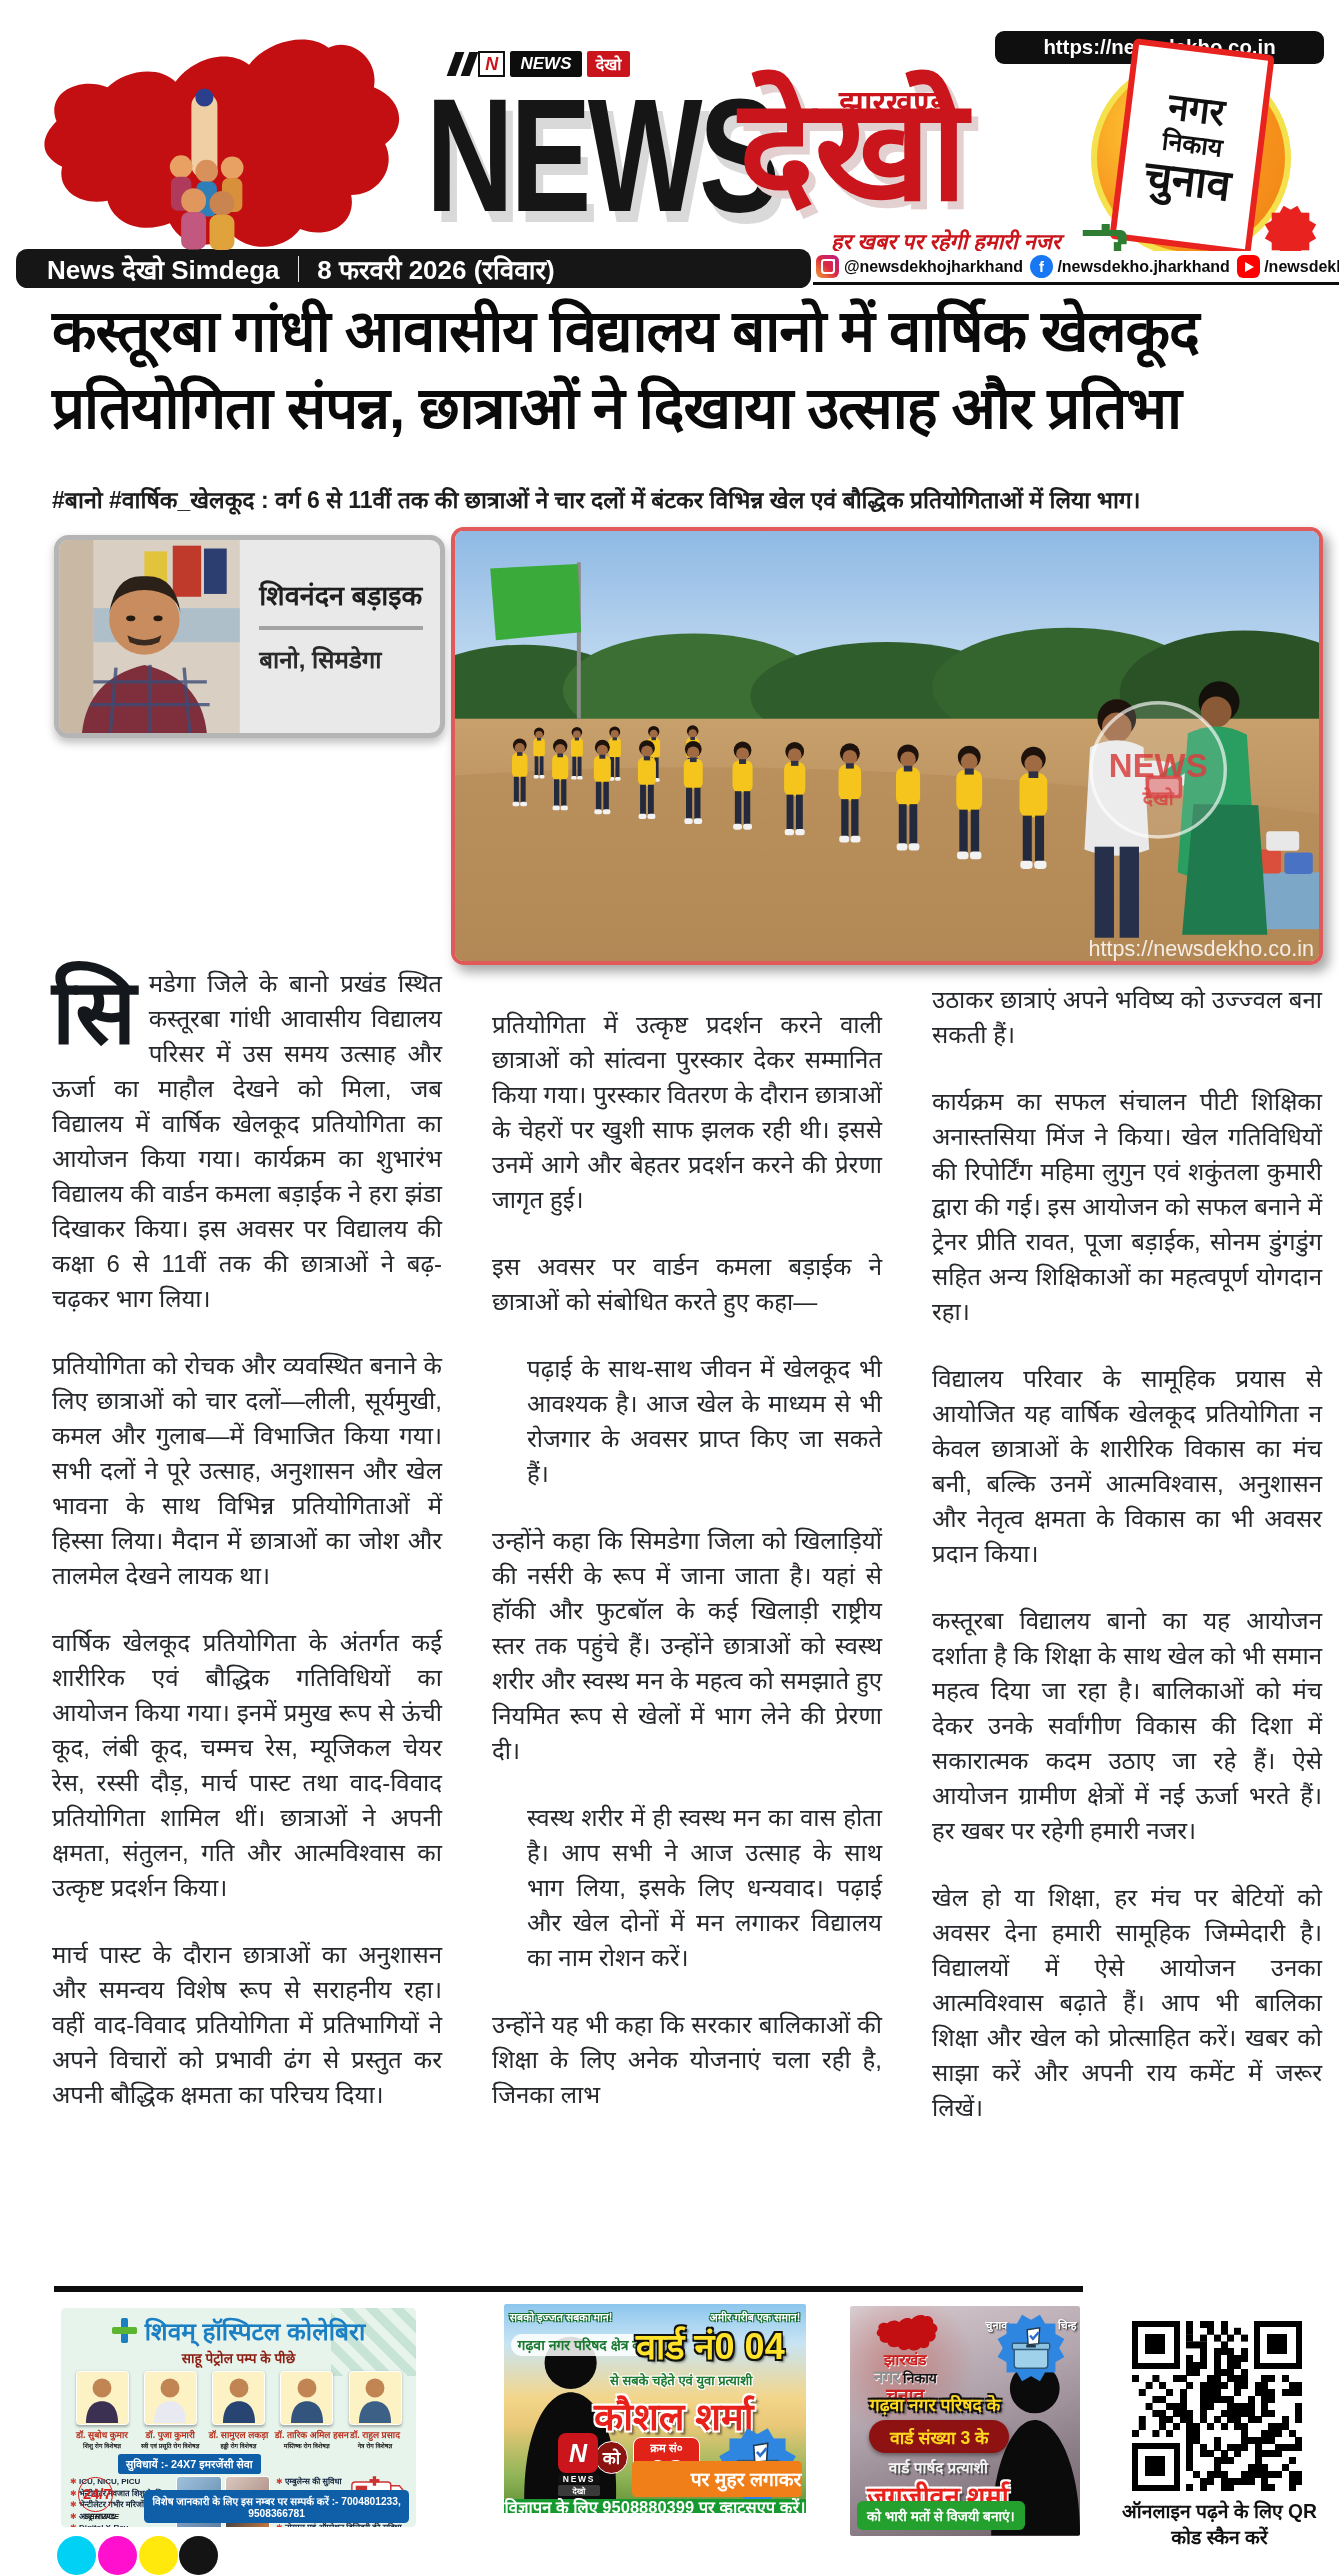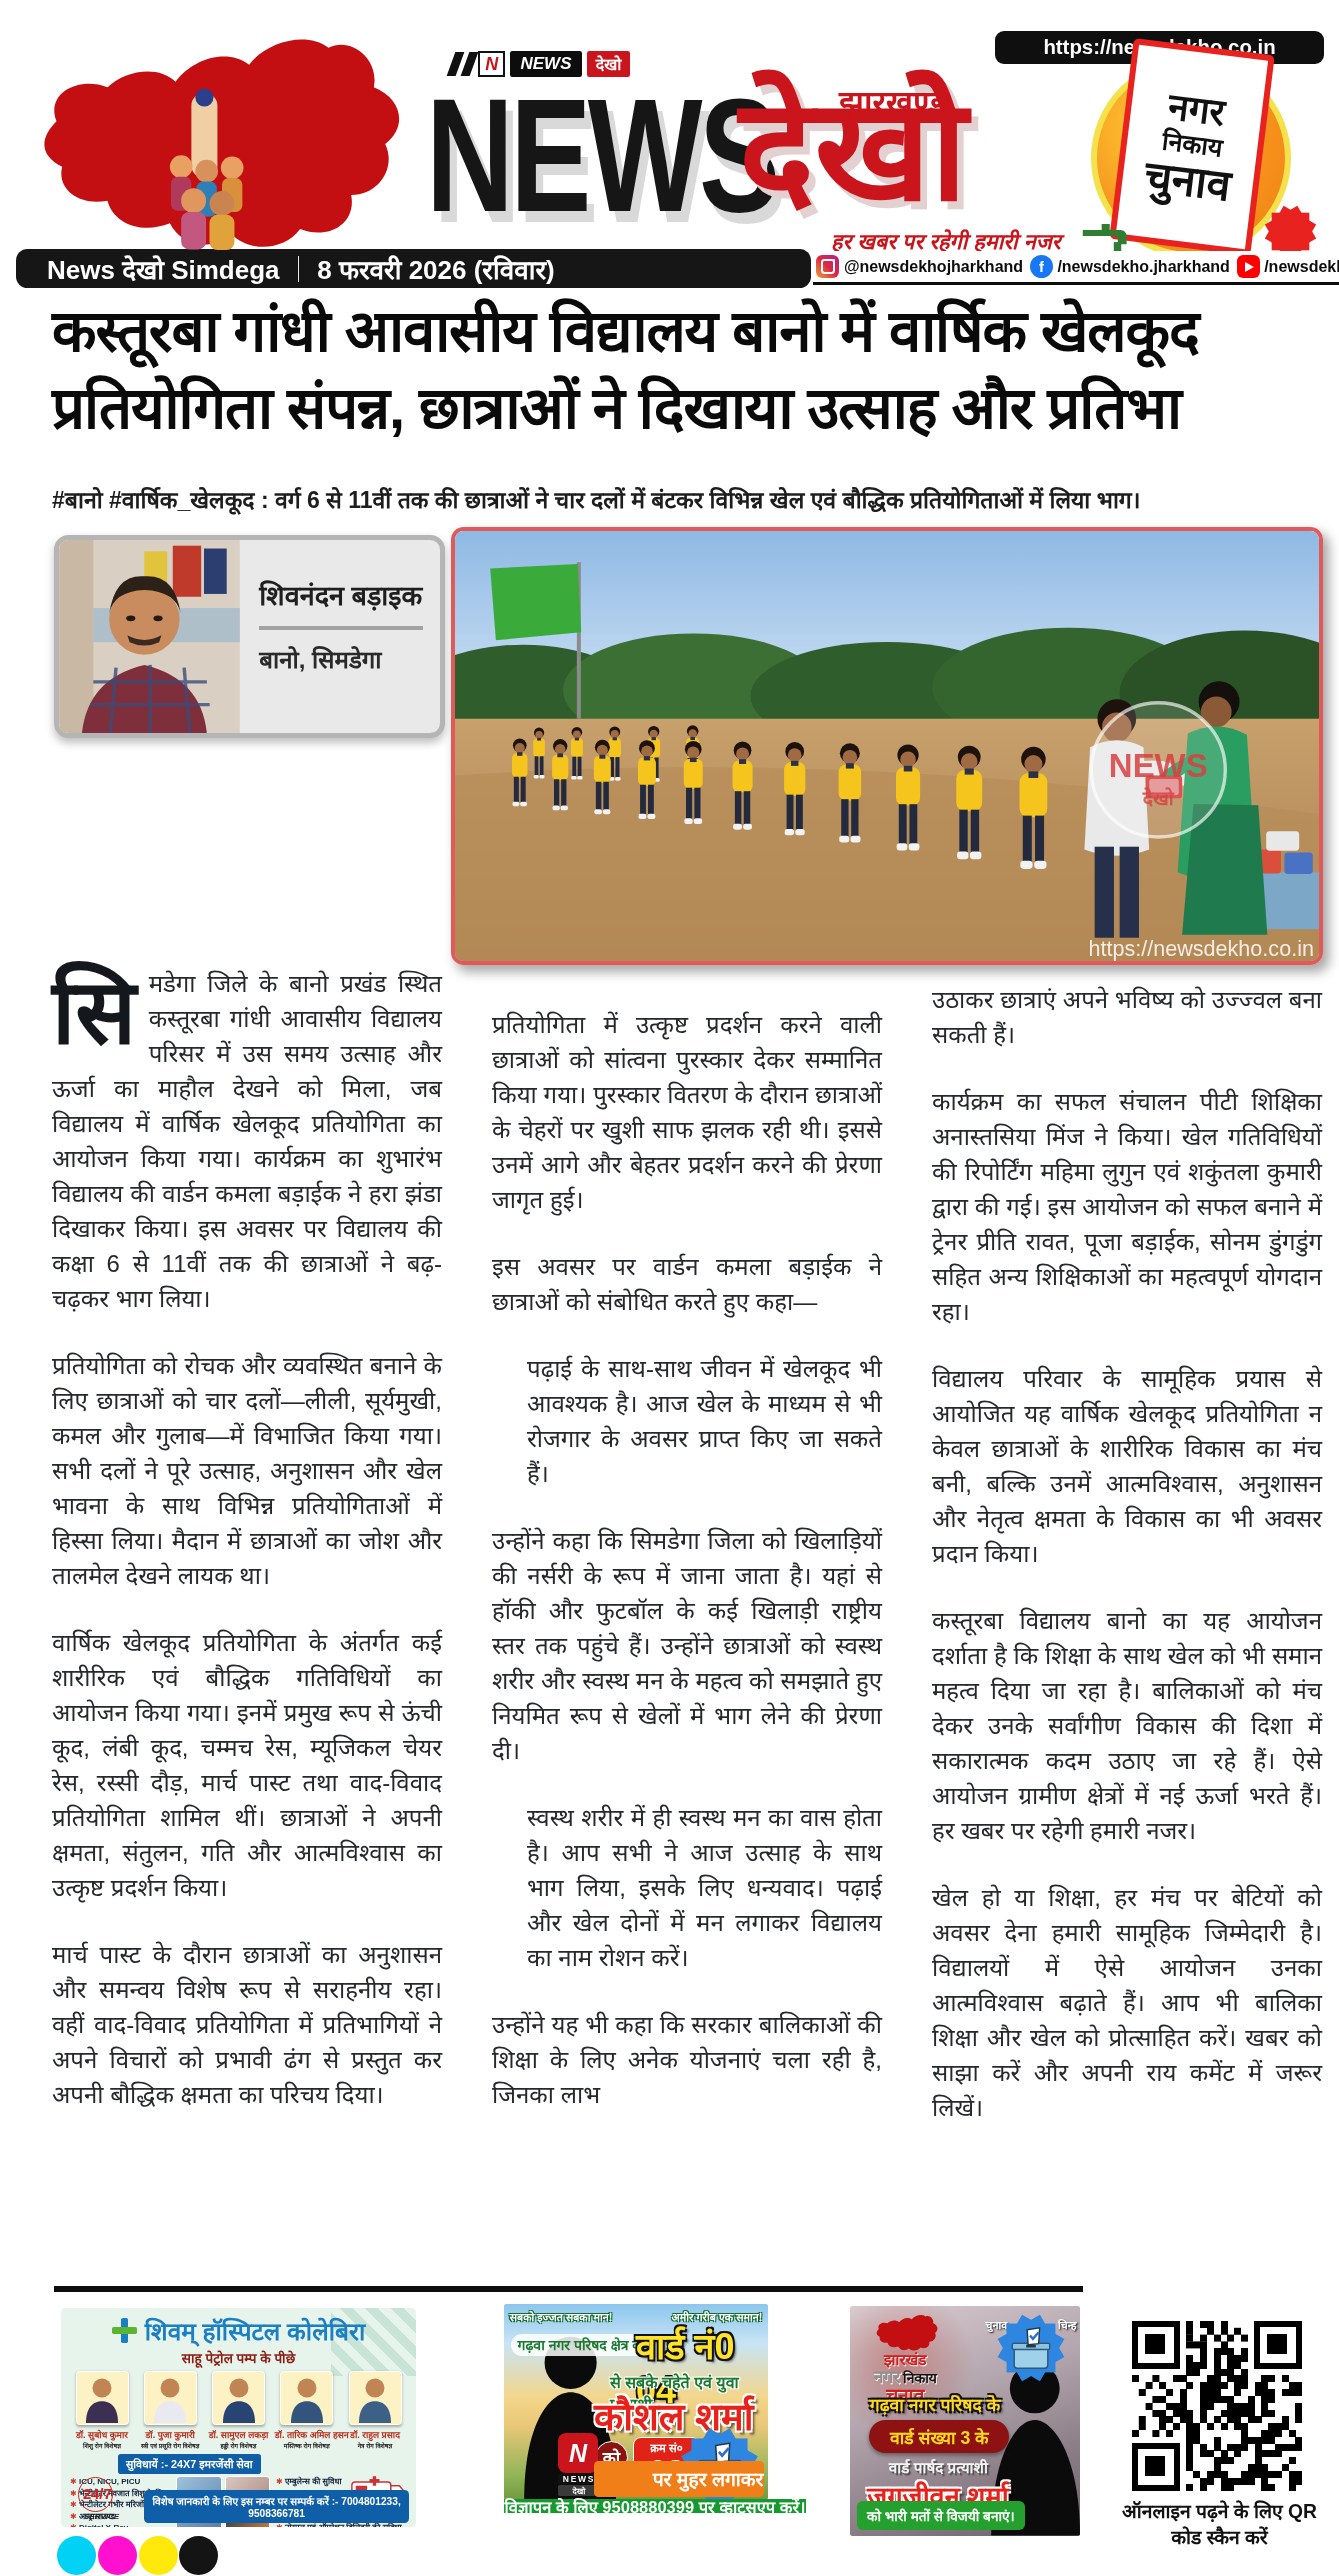"सबको इज्जत सबका मान!" .ad2 { width: 264px -> 302px }
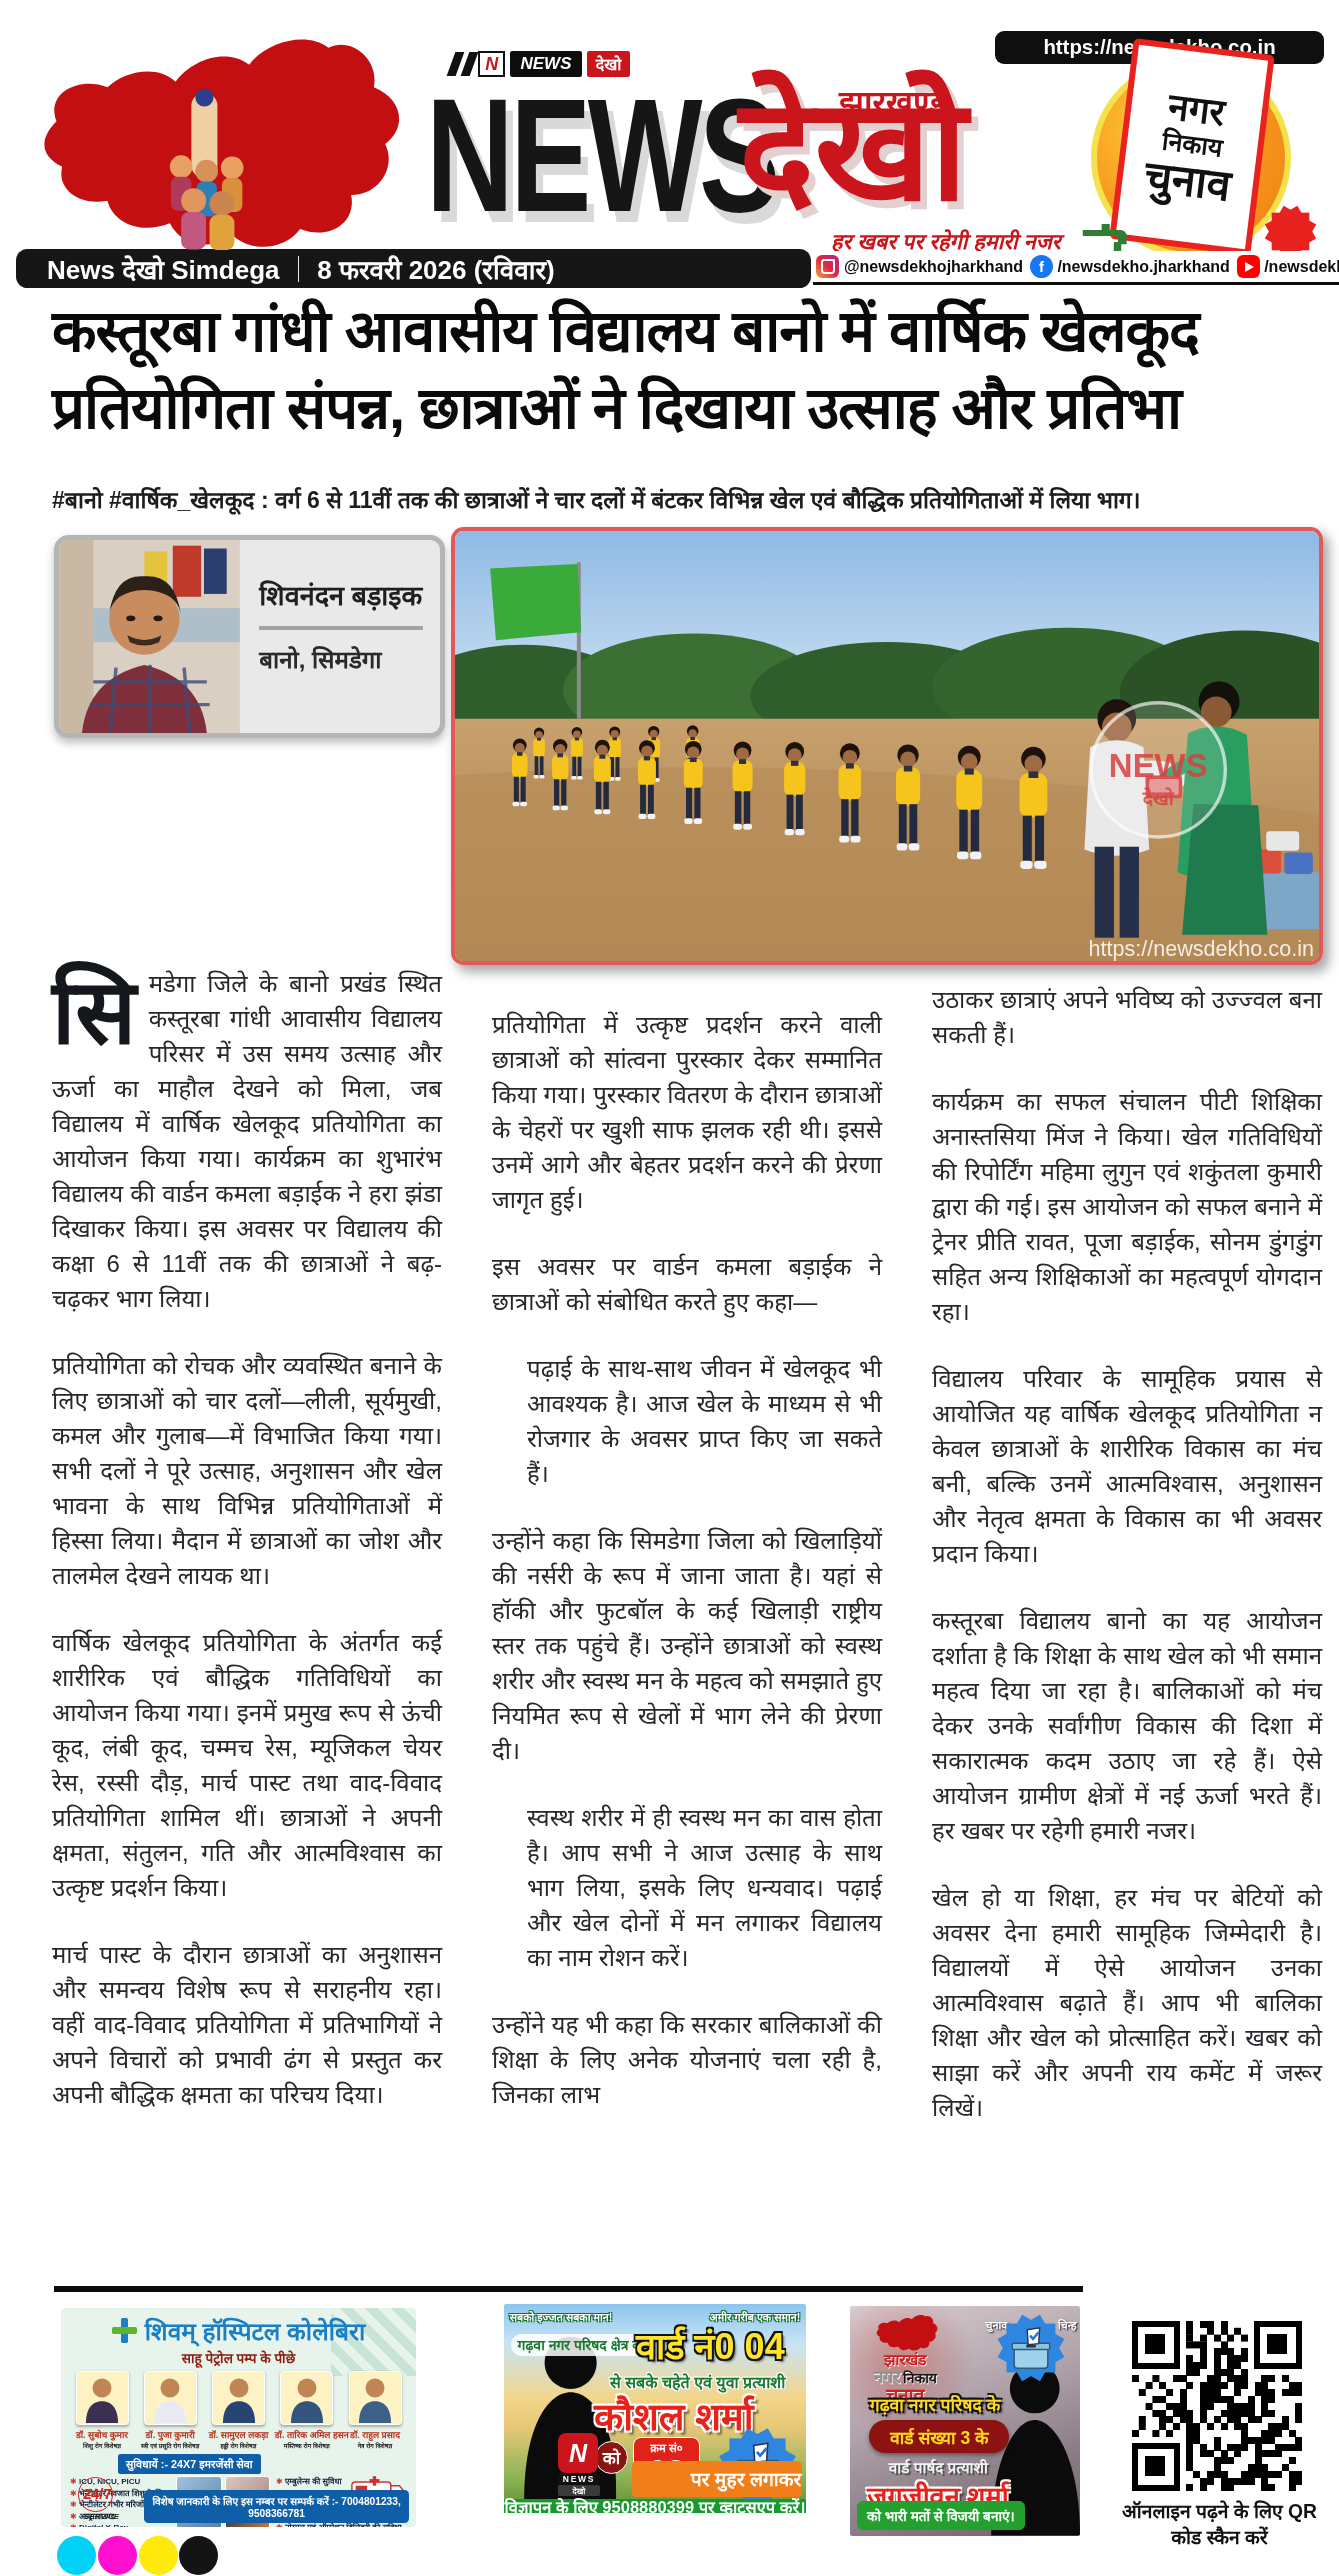"से सबके चहेते एवं युवा" .ad2-line2 { font-size: 16px -> 13px }
